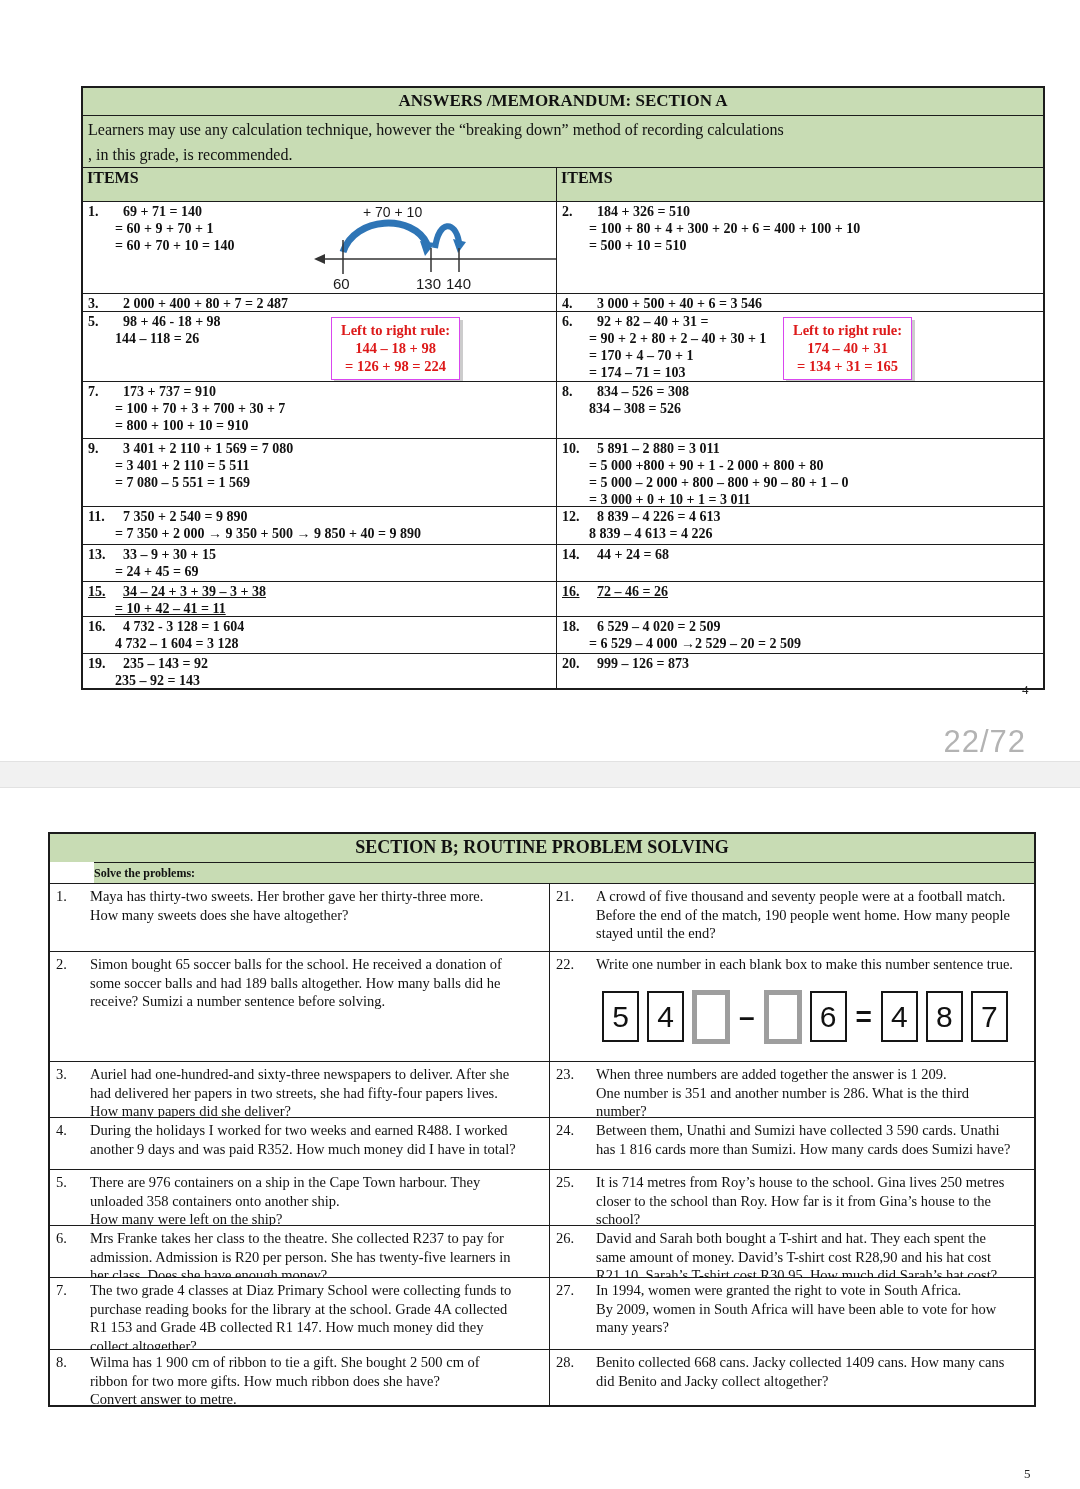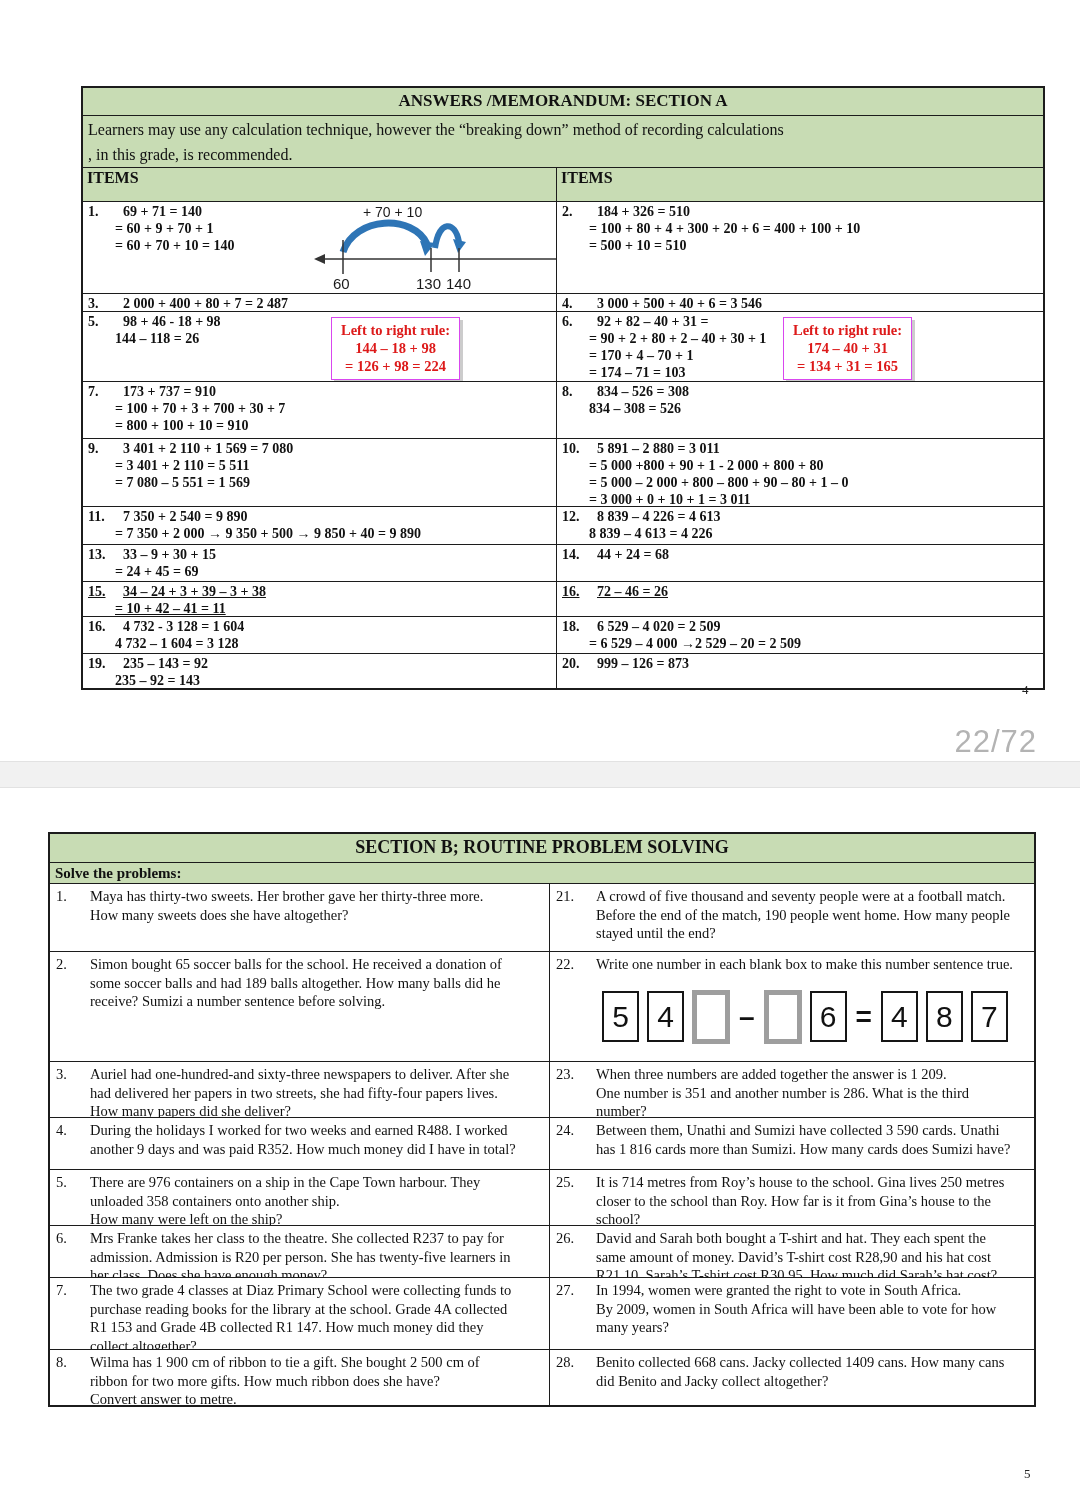"22/72" .indicator { right: 43px -> 54px }
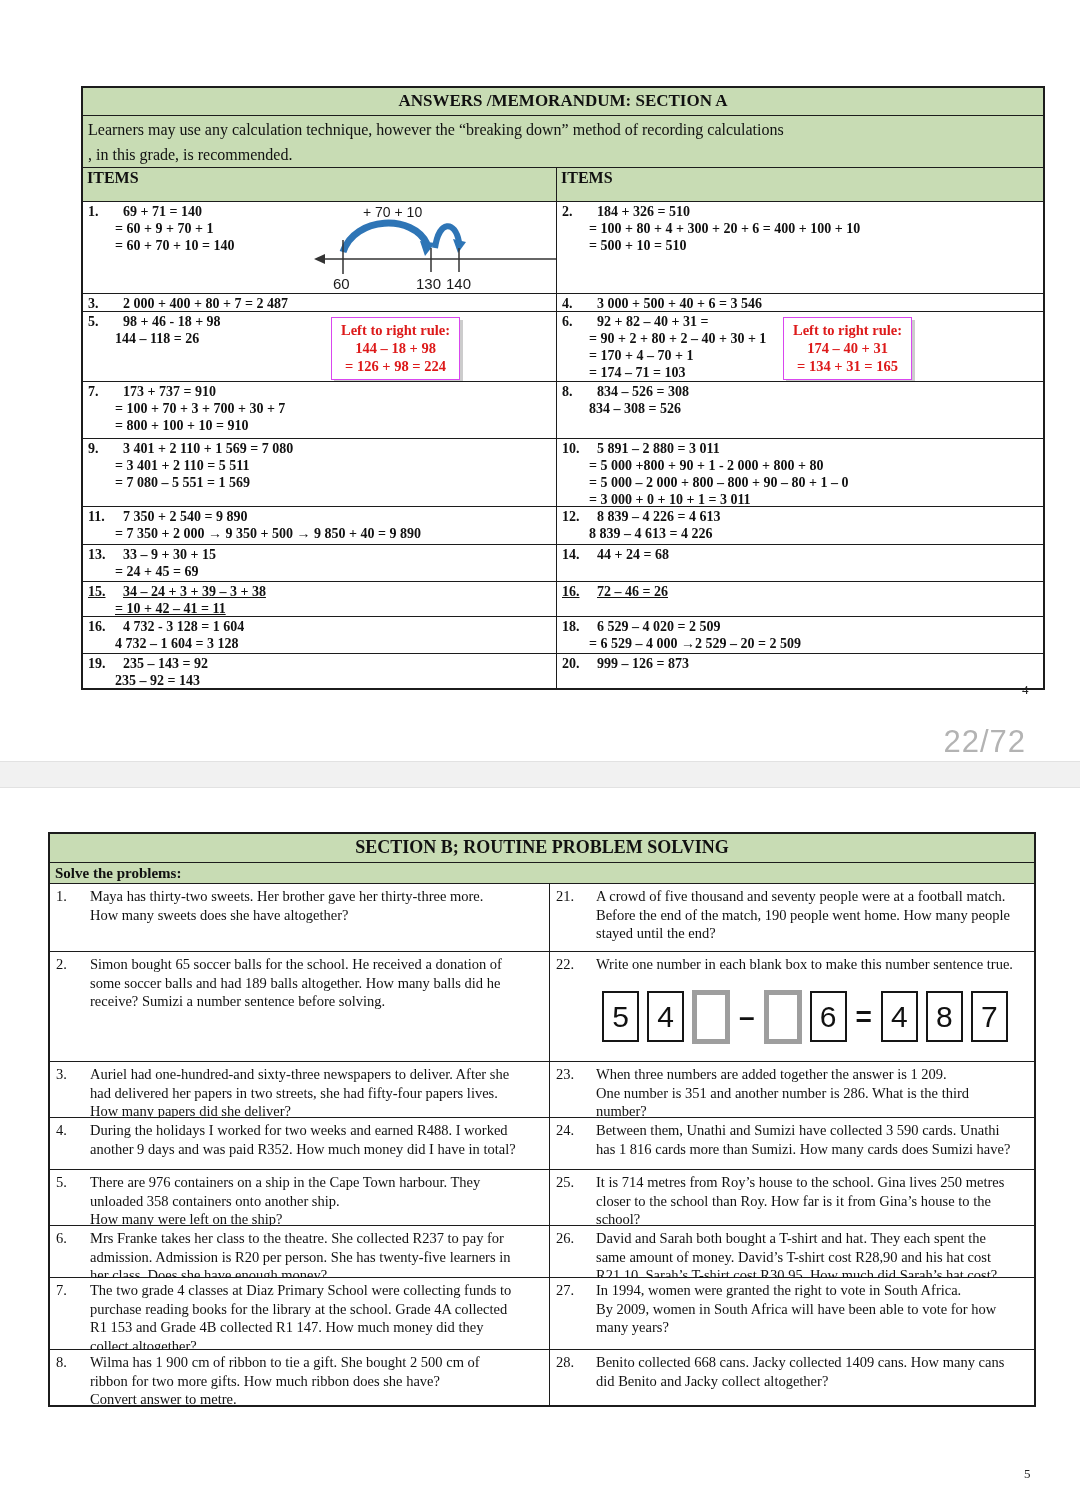"Solve the problems:" .t-sub { font-size: 15px -> 12px; margin-left: none -> 44px; padding-left: 5px -> none }
